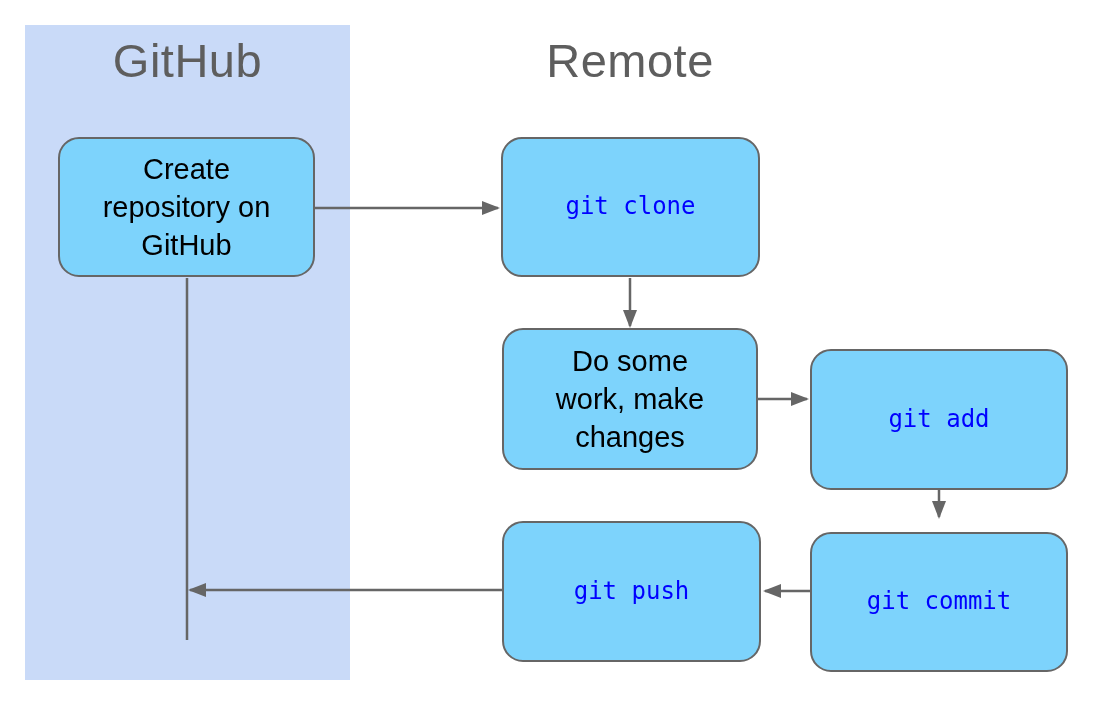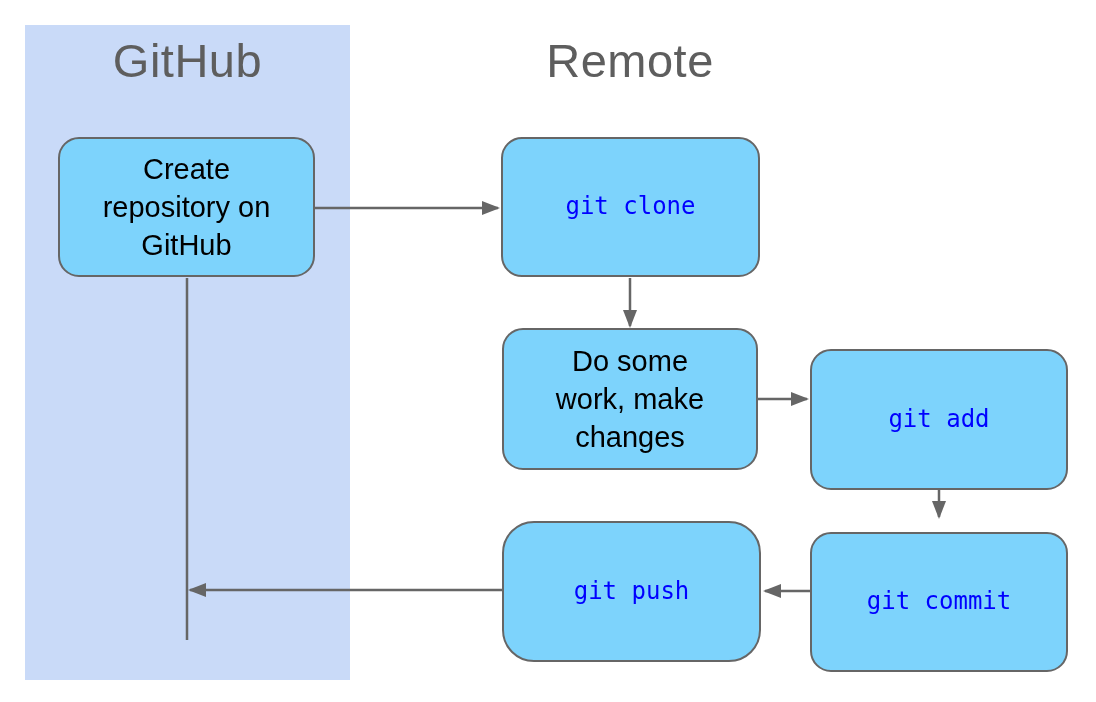"git push" .node.git-push { border-radius: 32px -> none }
